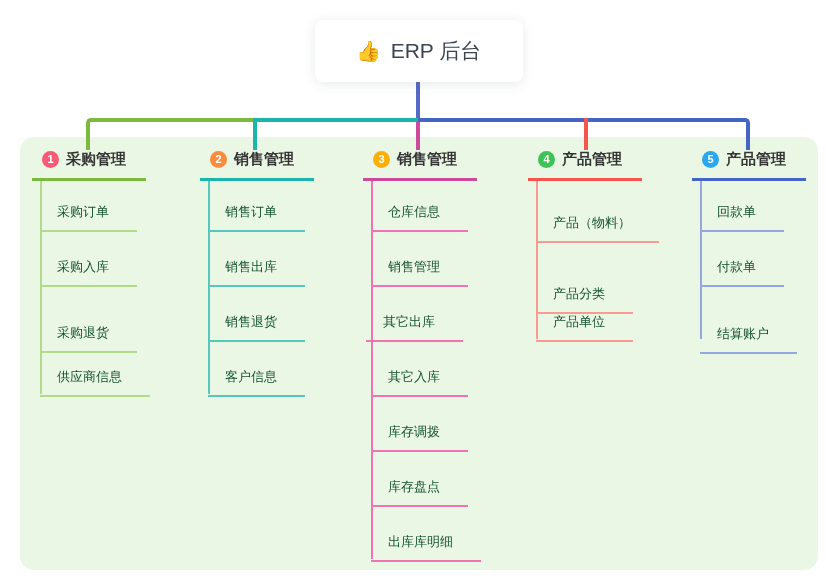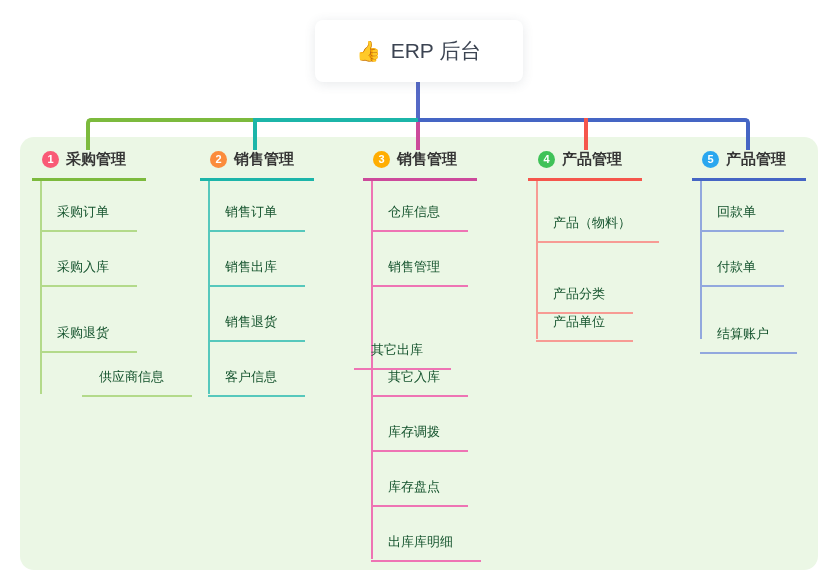"其它出库" div.child-item { left: 354px -> 366px; margin-top: 28px -> none }
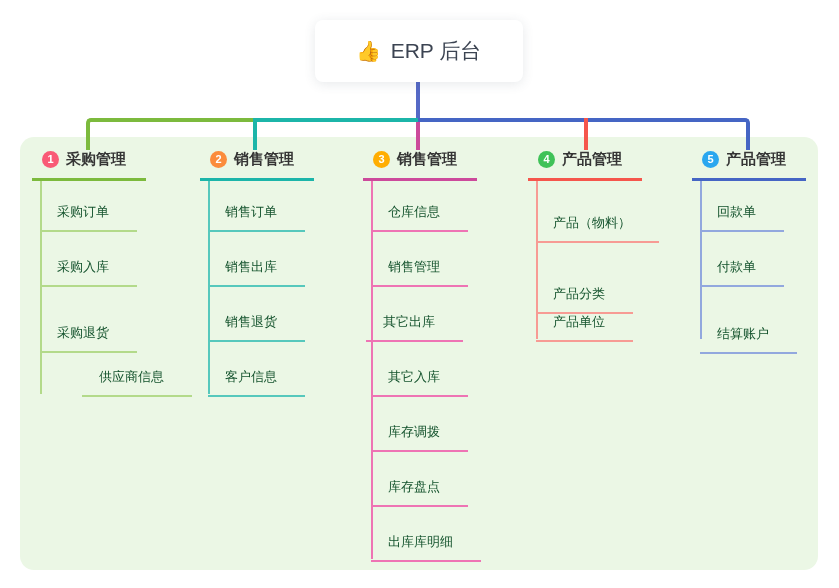"供应商信息" div.child-item { margin-left: 42px -> none }
